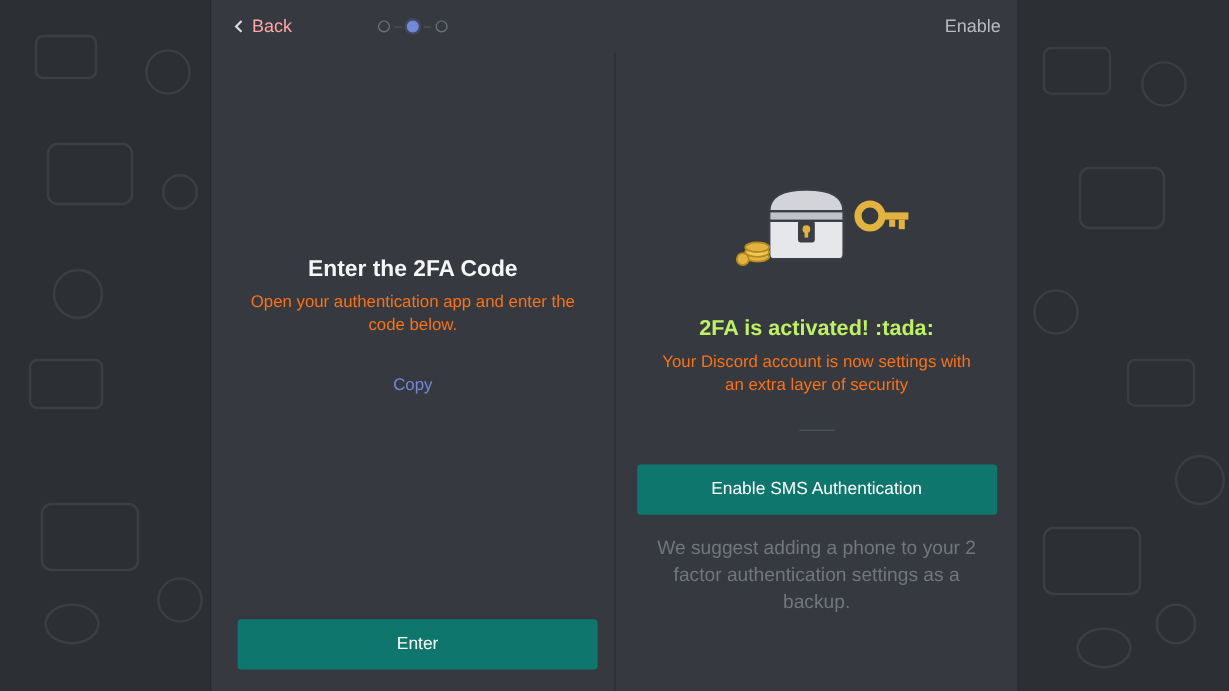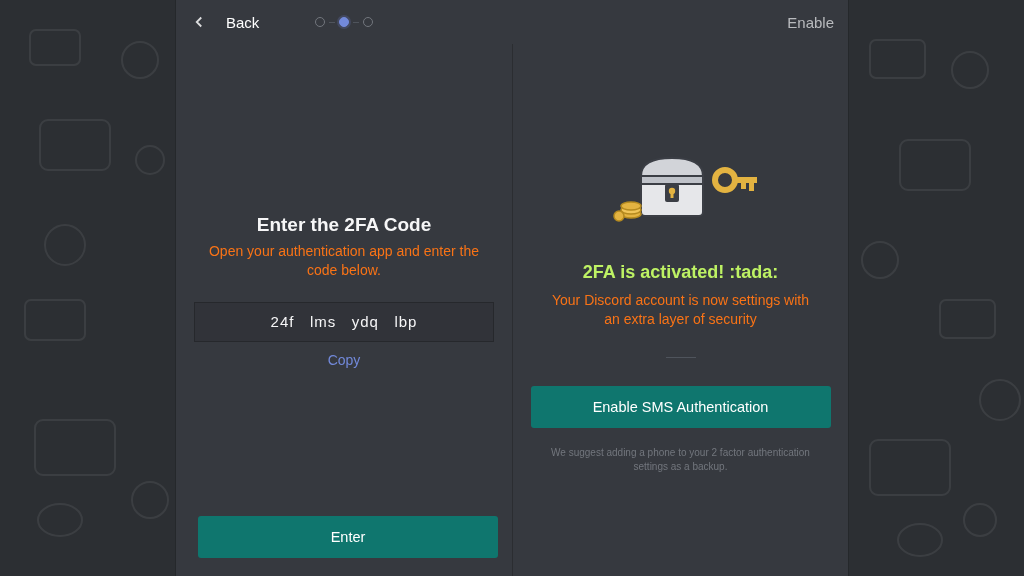"Back" .back { color: #ffffff -> #fca5a5; gap: 16px -> none }
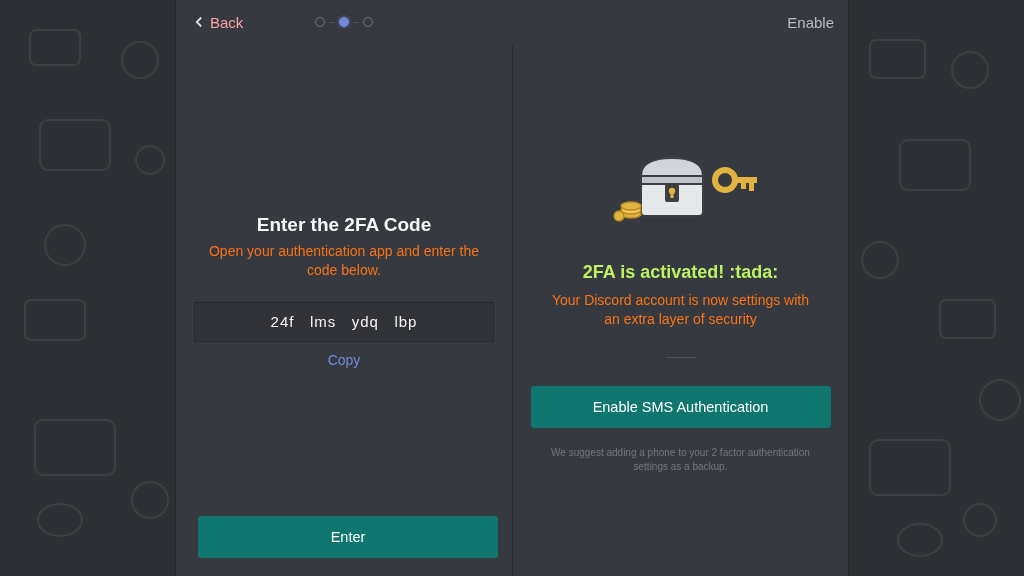"24f lms ydq lbp" input.code-field { html: <input> -> none }
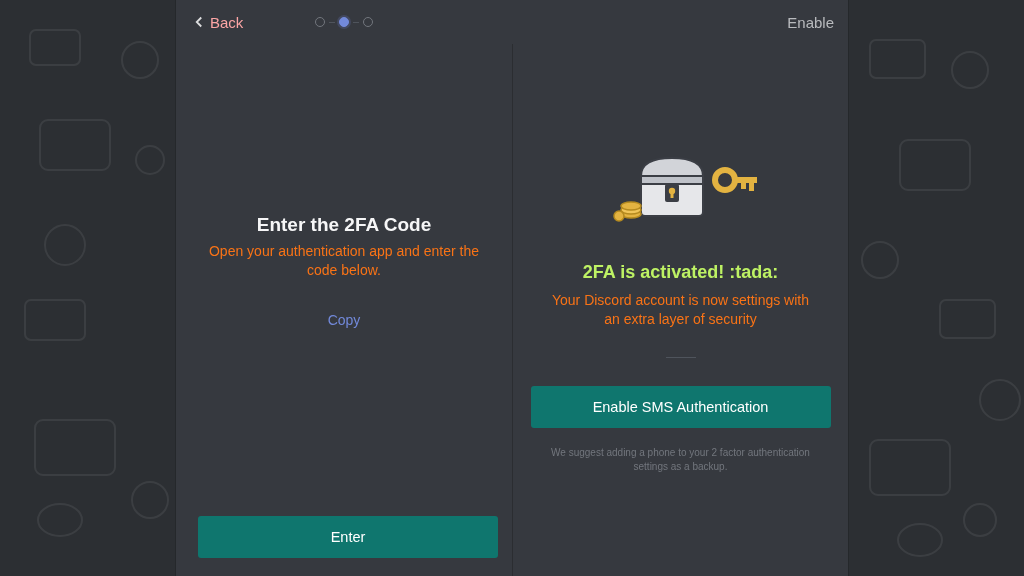"We suggest adding a phone" .hint { font-size: 10px -> 16px }
